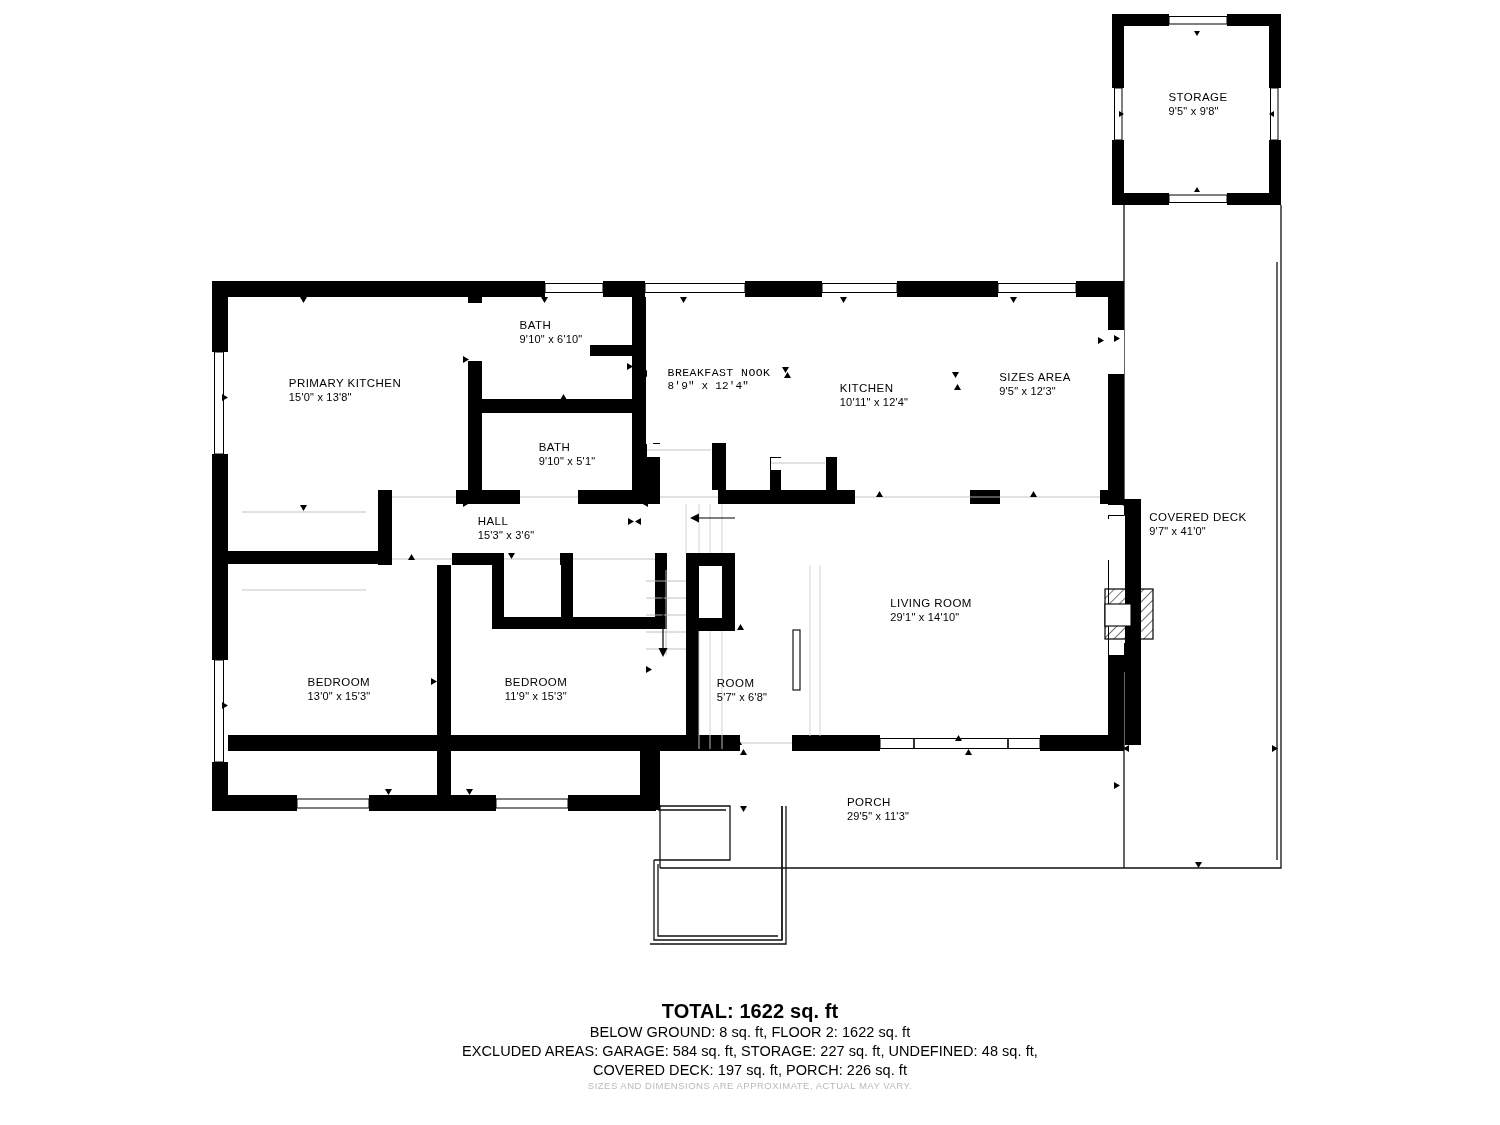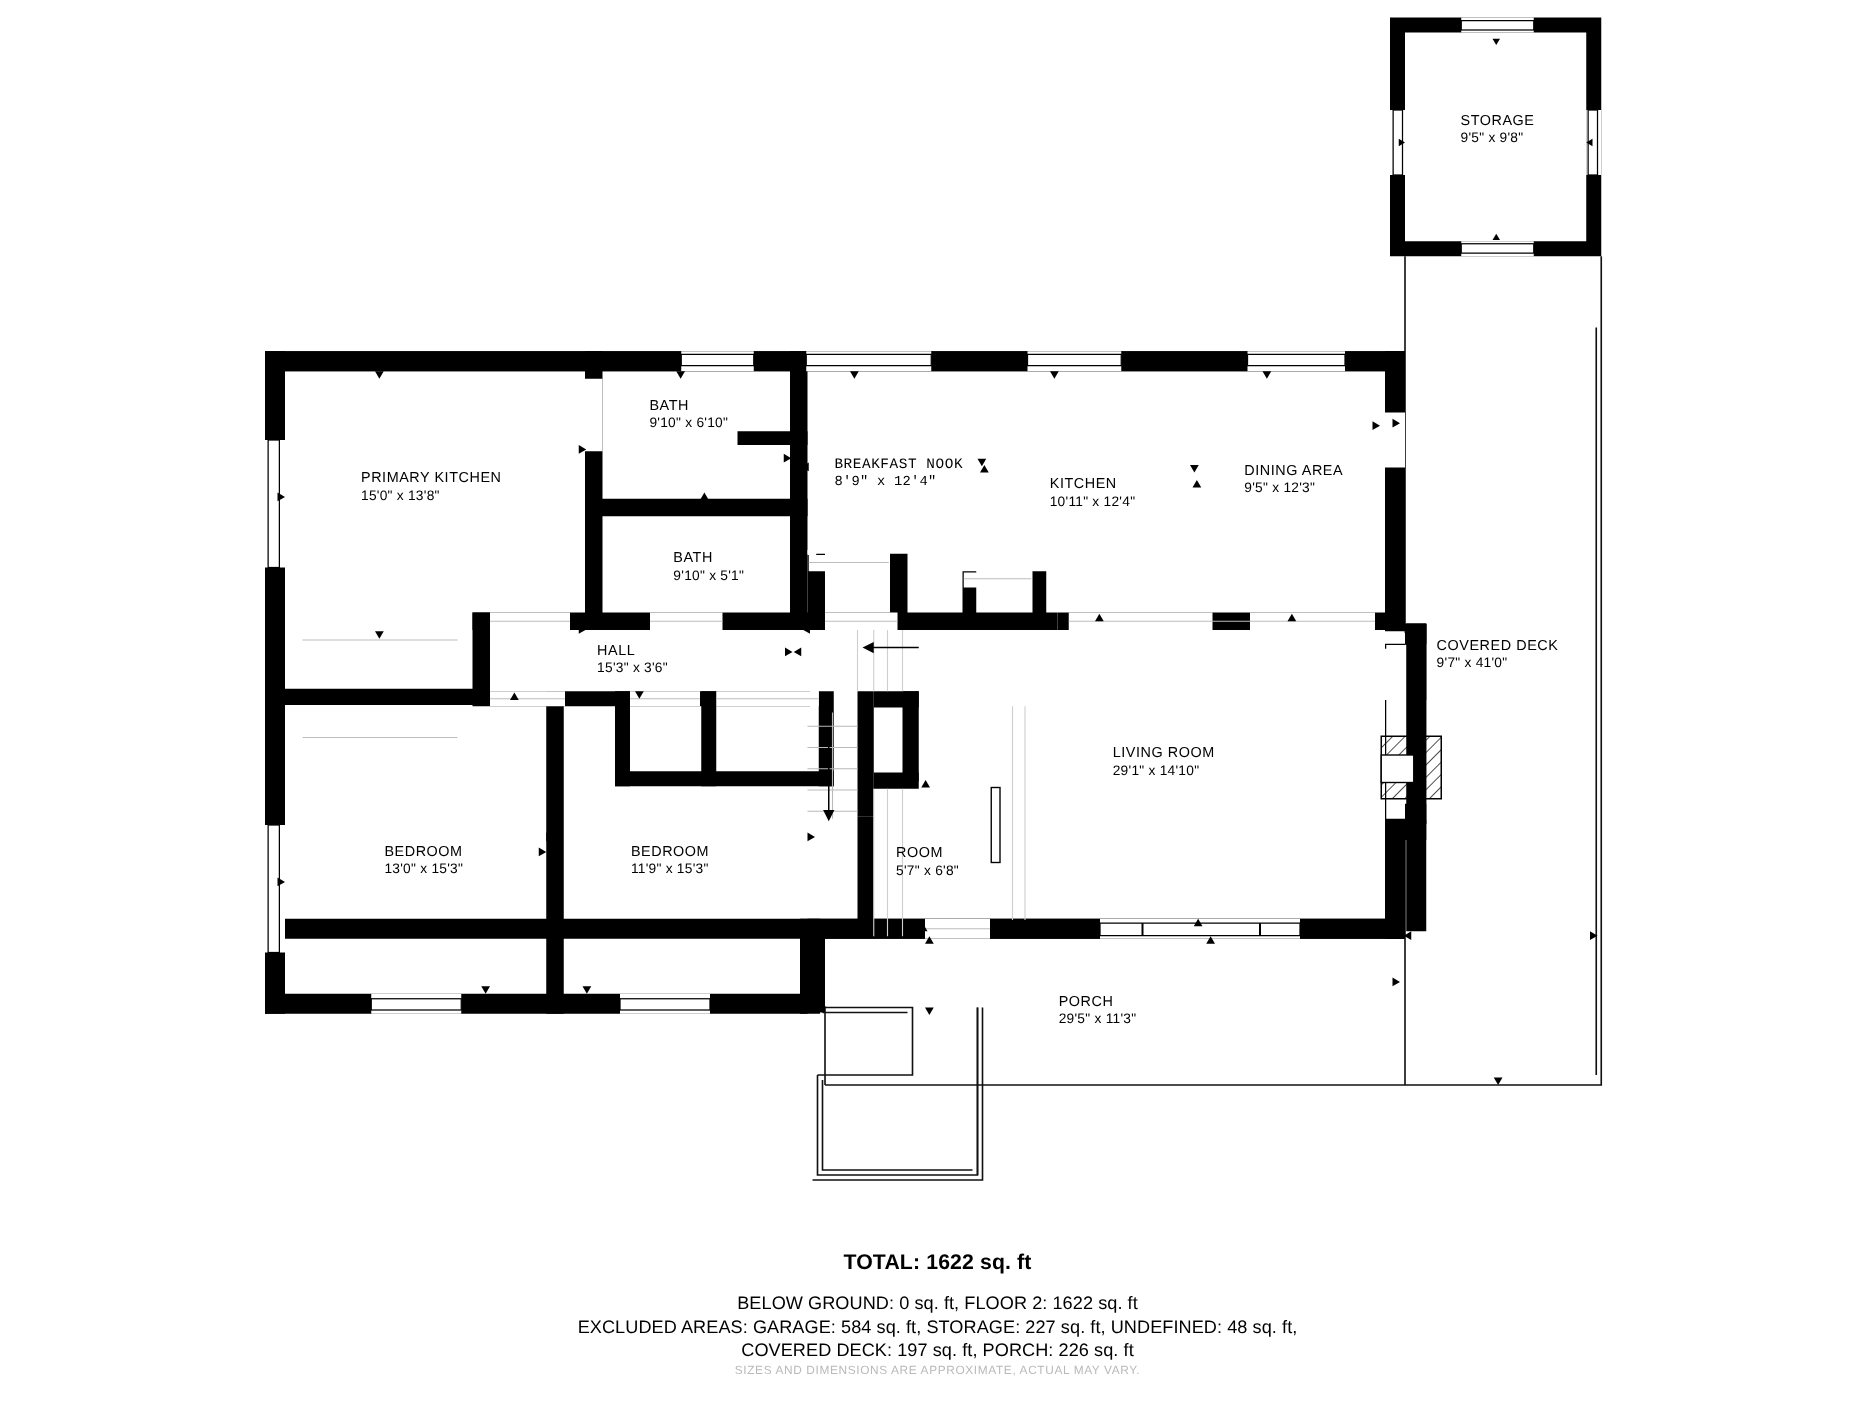"DINING AREA" span.rl-name { text: DINING -> SIZES }
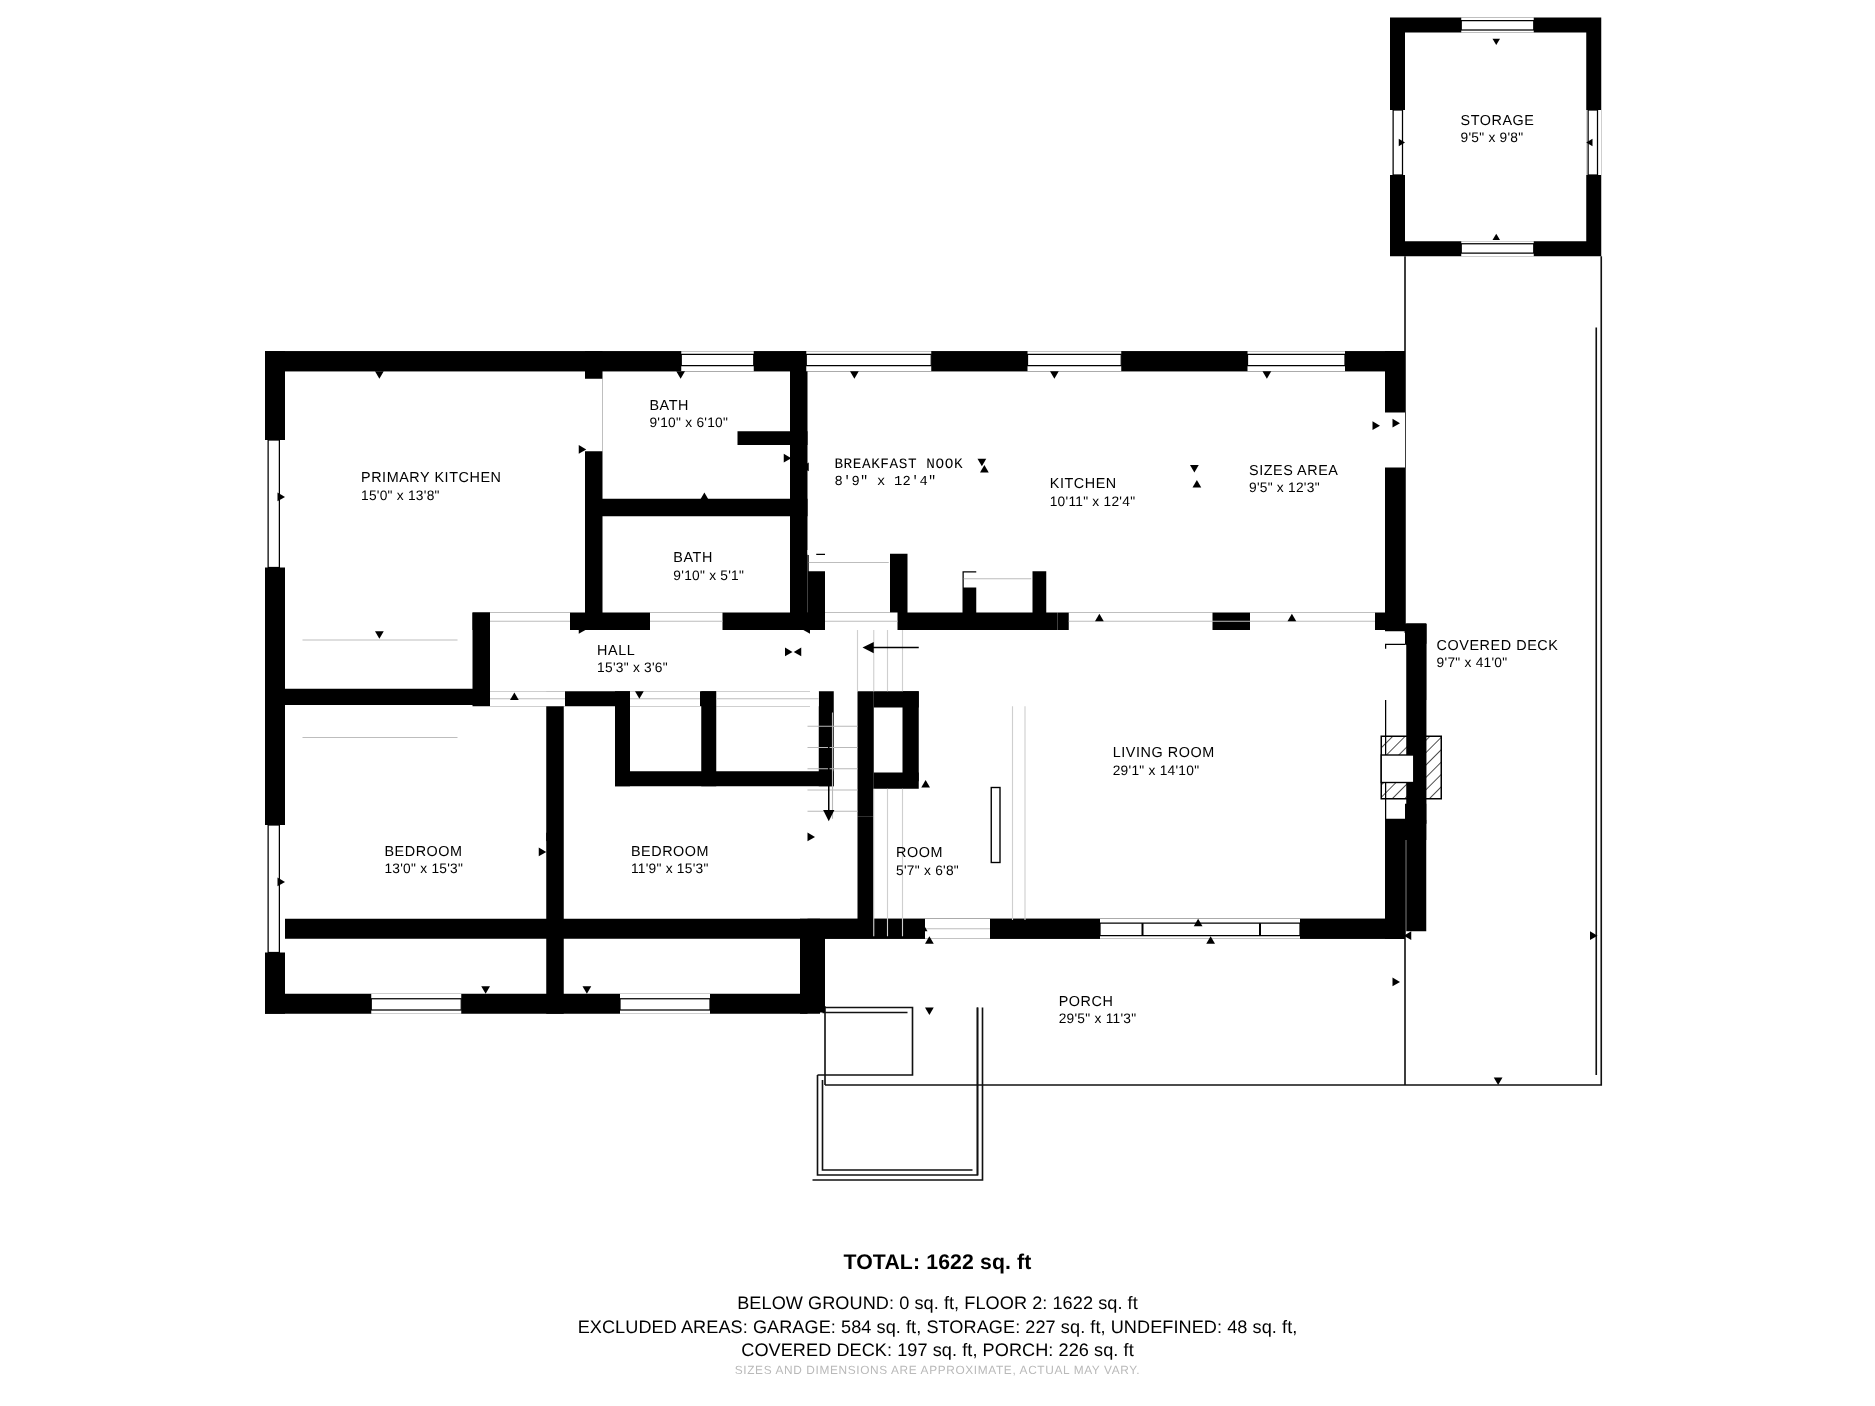"TOTAL: 1622 sq. ft" #footer .f-total { font-size: 17px -> 20px; margin-bottom: 14px -> 0 }
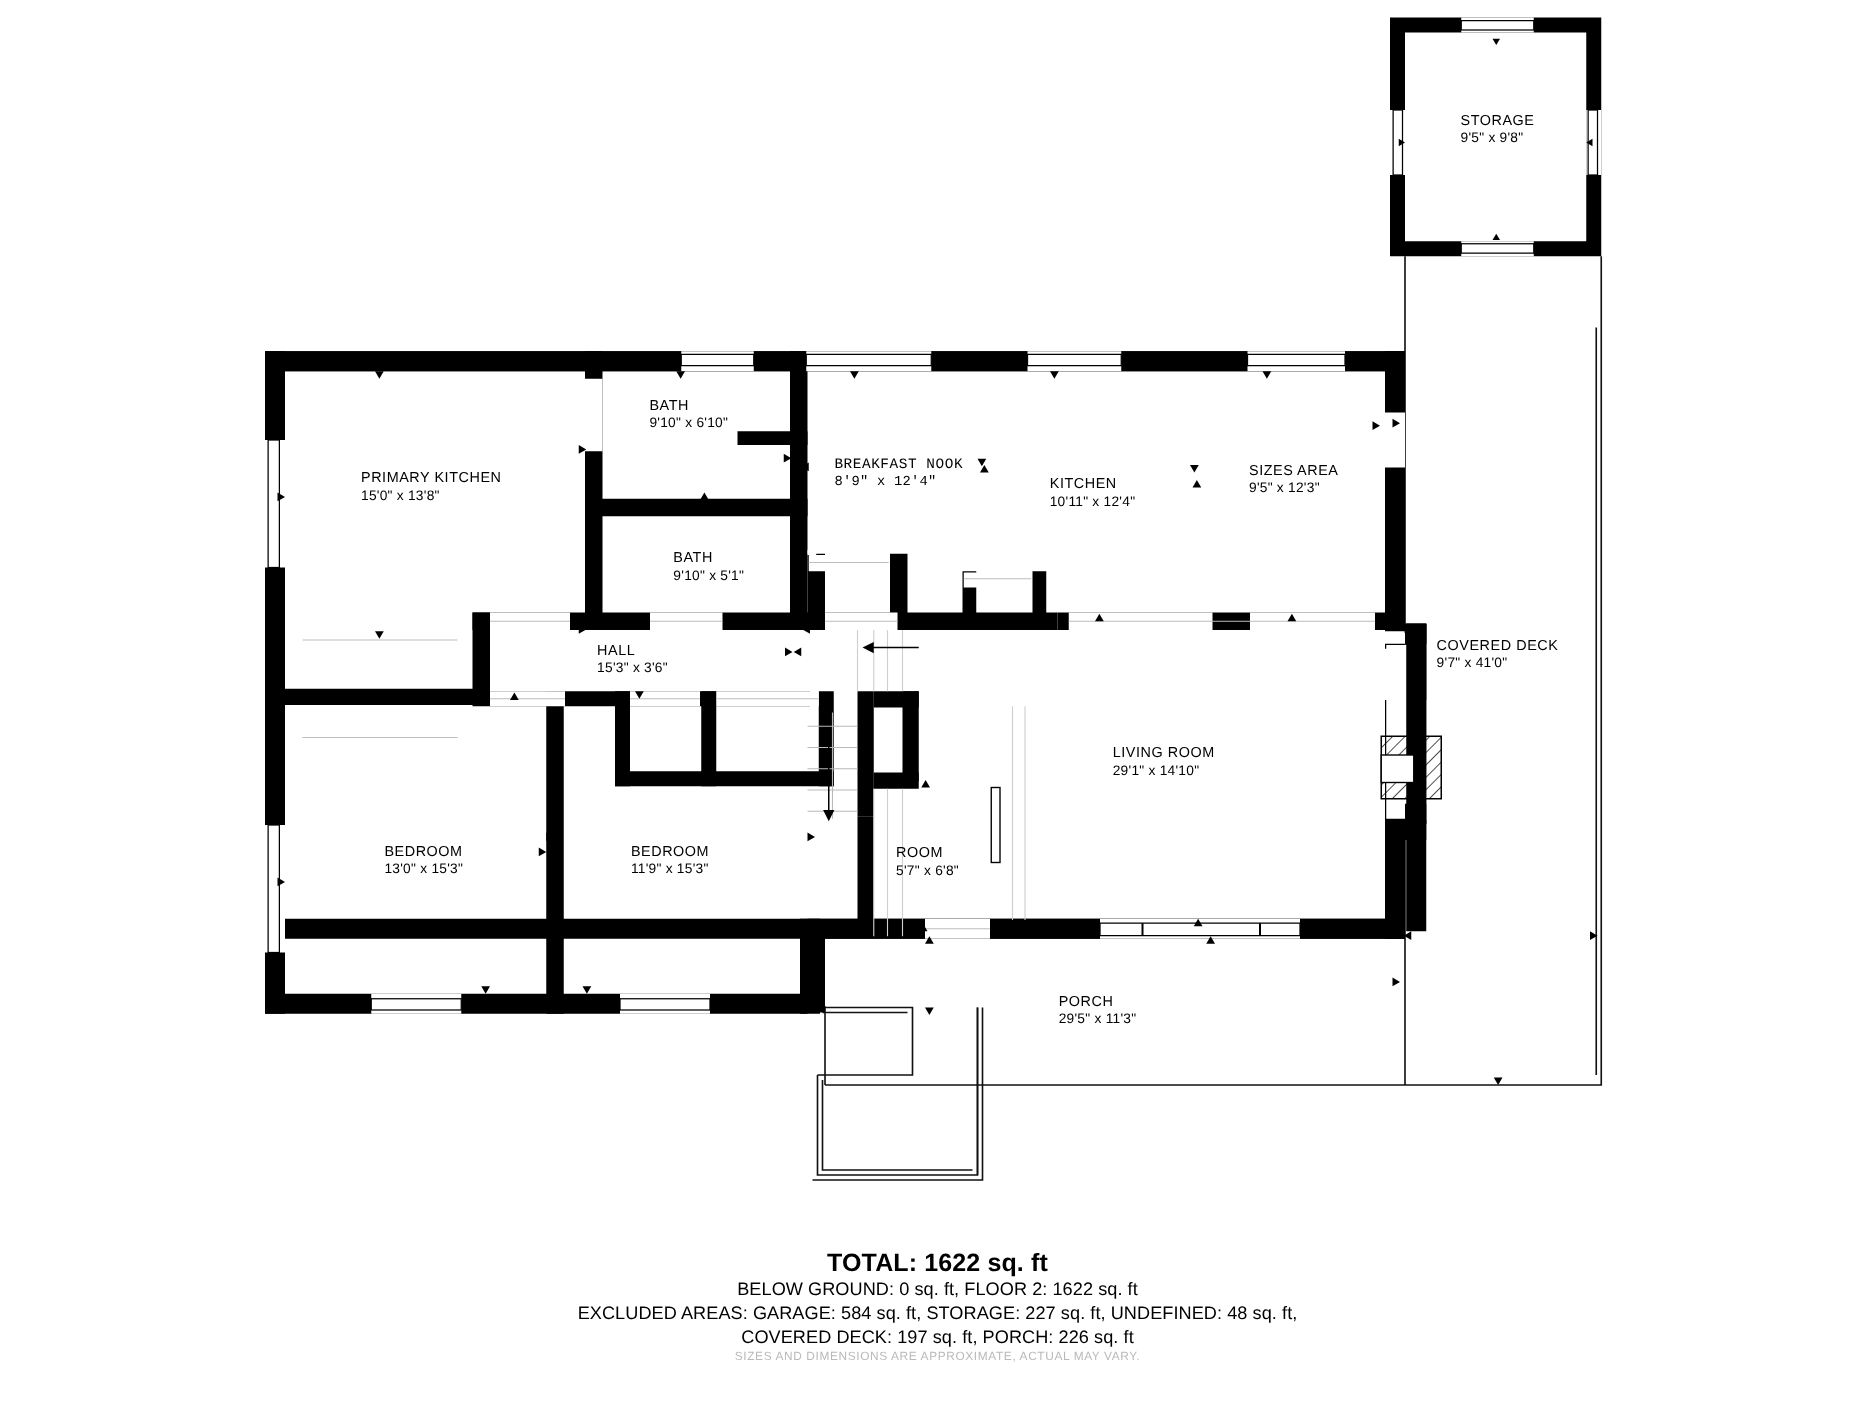"BELOW GROUND: 0 sq. ft," div.f-line { text: 0 -> 8 }
